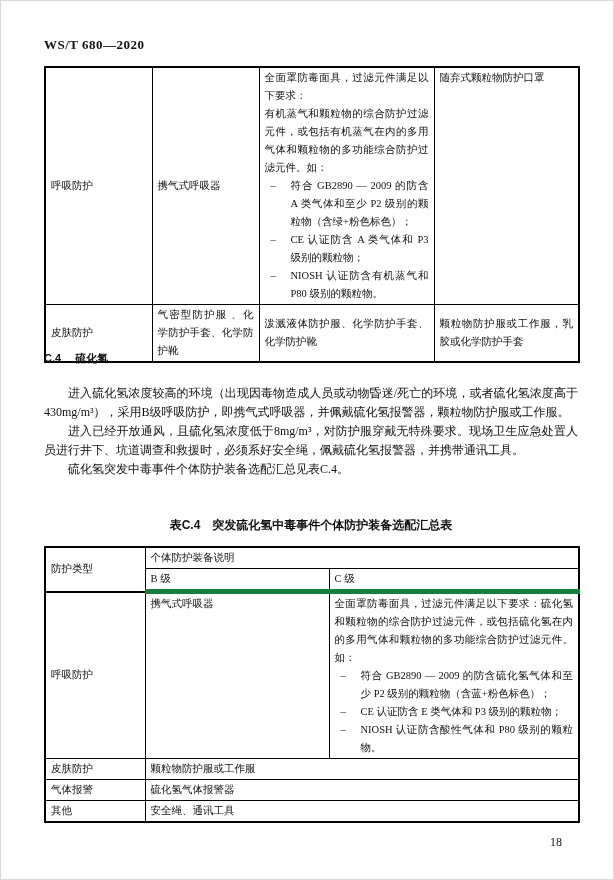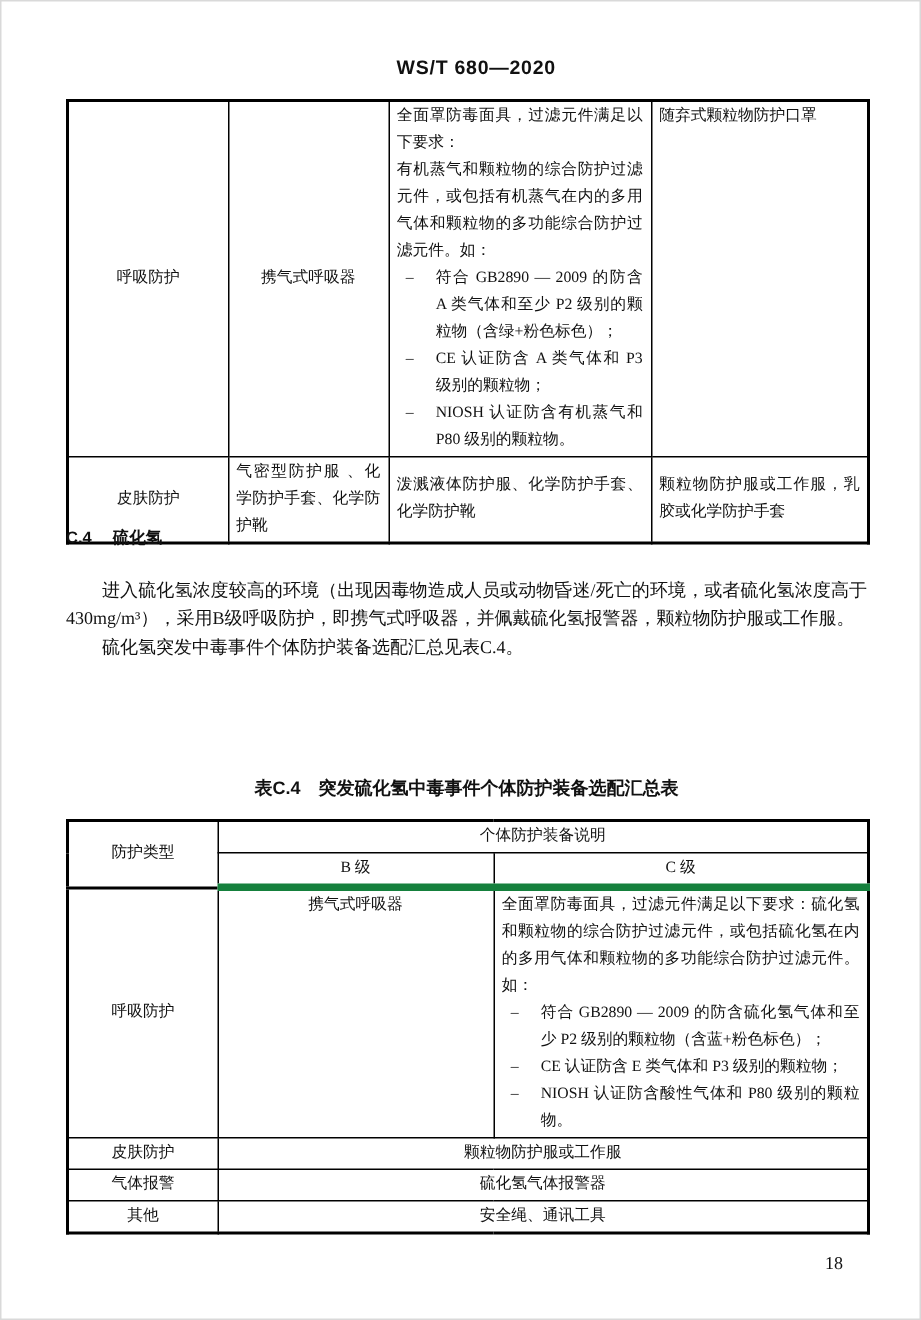"WS/T 680—2020" .doc-header { font-family: Liberation Sans, sans-serif -> Liberation Serif, serif; text-align: center -> left }
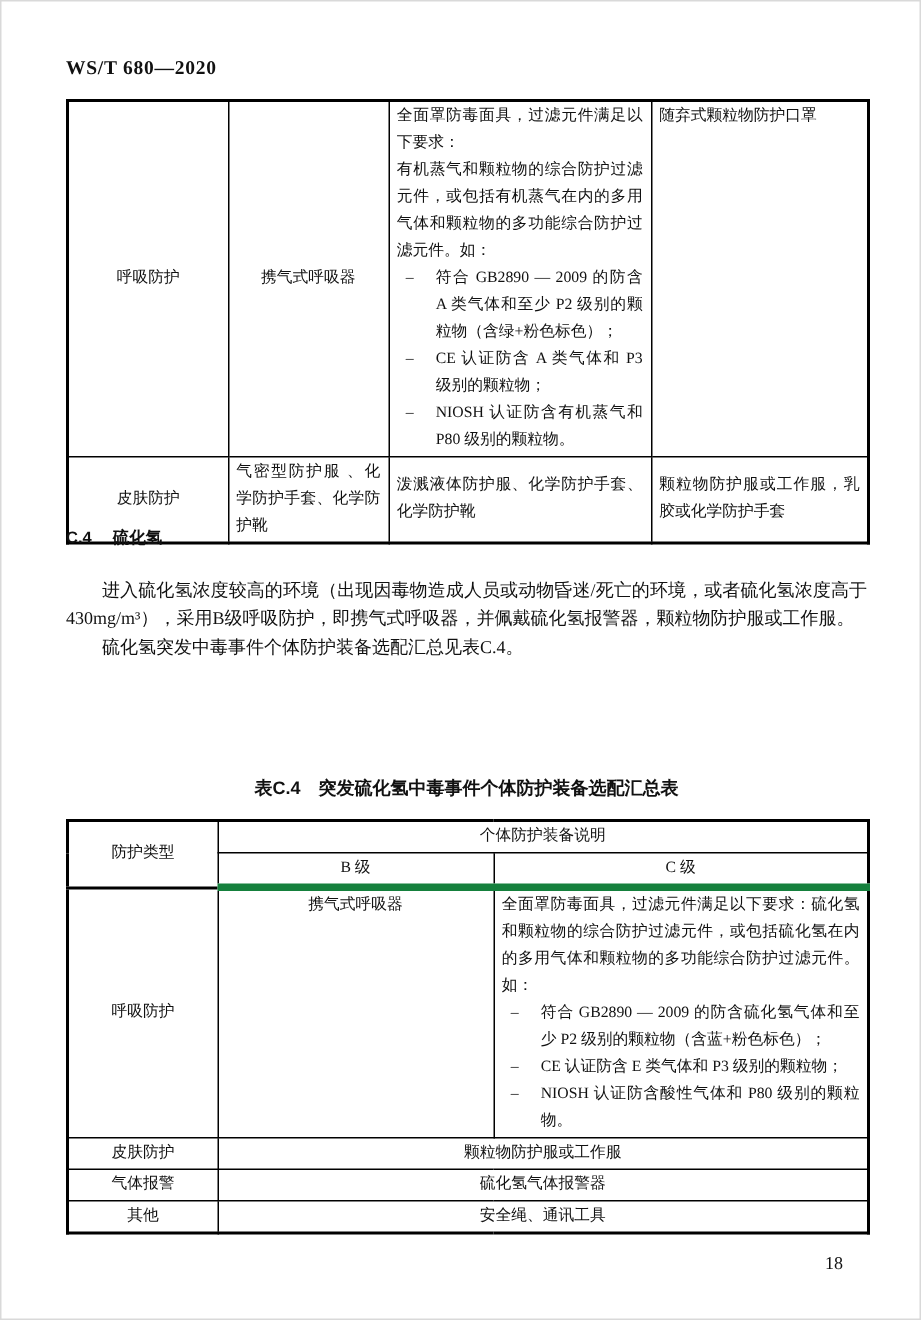"呼吸防护" .c-center { text-align: center -> none }
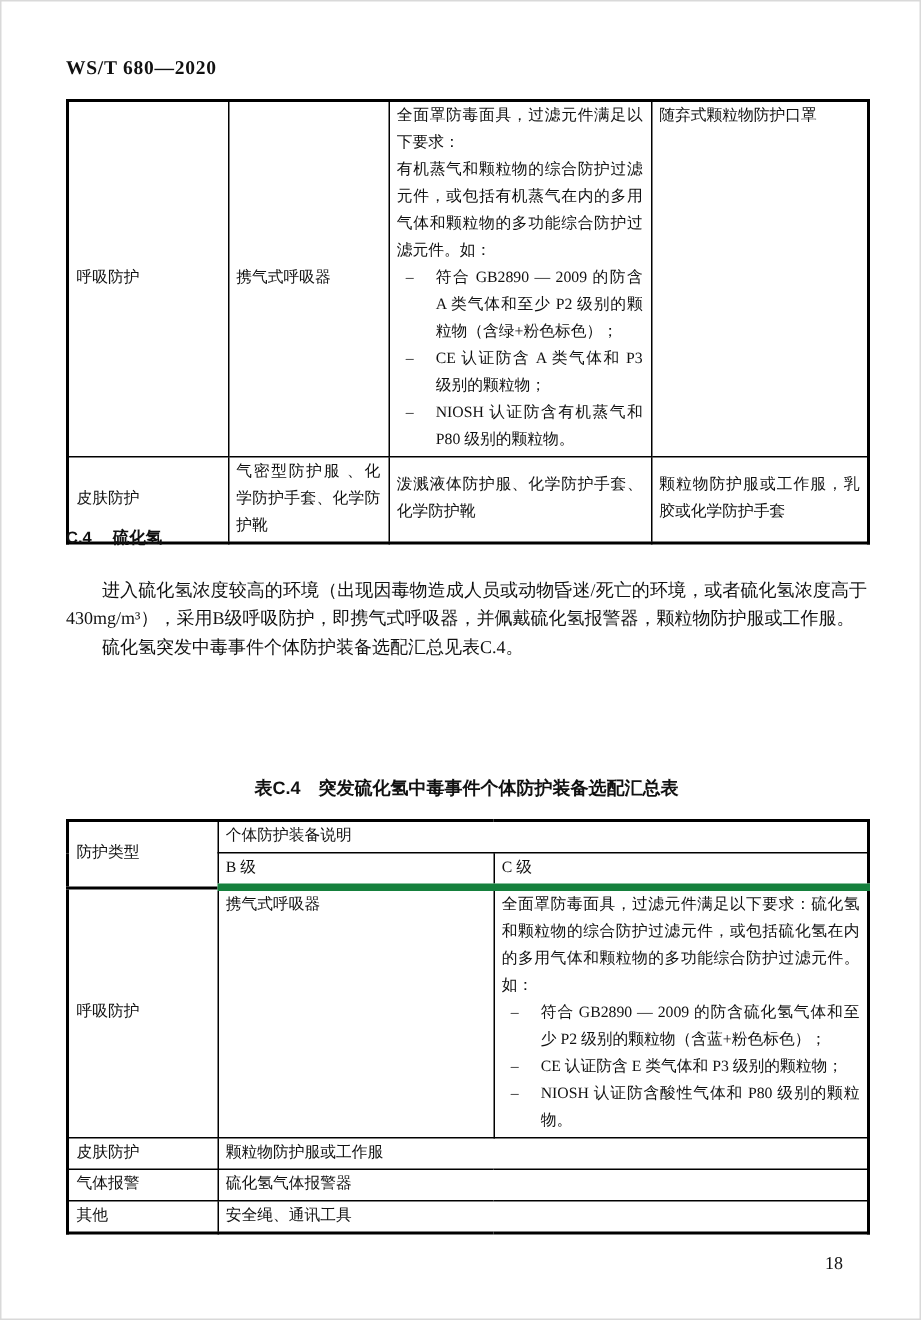"进入已经开放通风，且硫化氢浓度低于8mg/m³，对防护服穿戴无特殊要求。现场卫生" p { html: none -> <p>进入已经开放通风，且硫化氢浓度低于8mg/m³，对防护服穿戴无特殊要求。现场卫生应急处置人员进行井下、坑道调查和救援时，必须系好安全绳，佩戴硫化氢报警器，并携带通讯工具。</p> }
